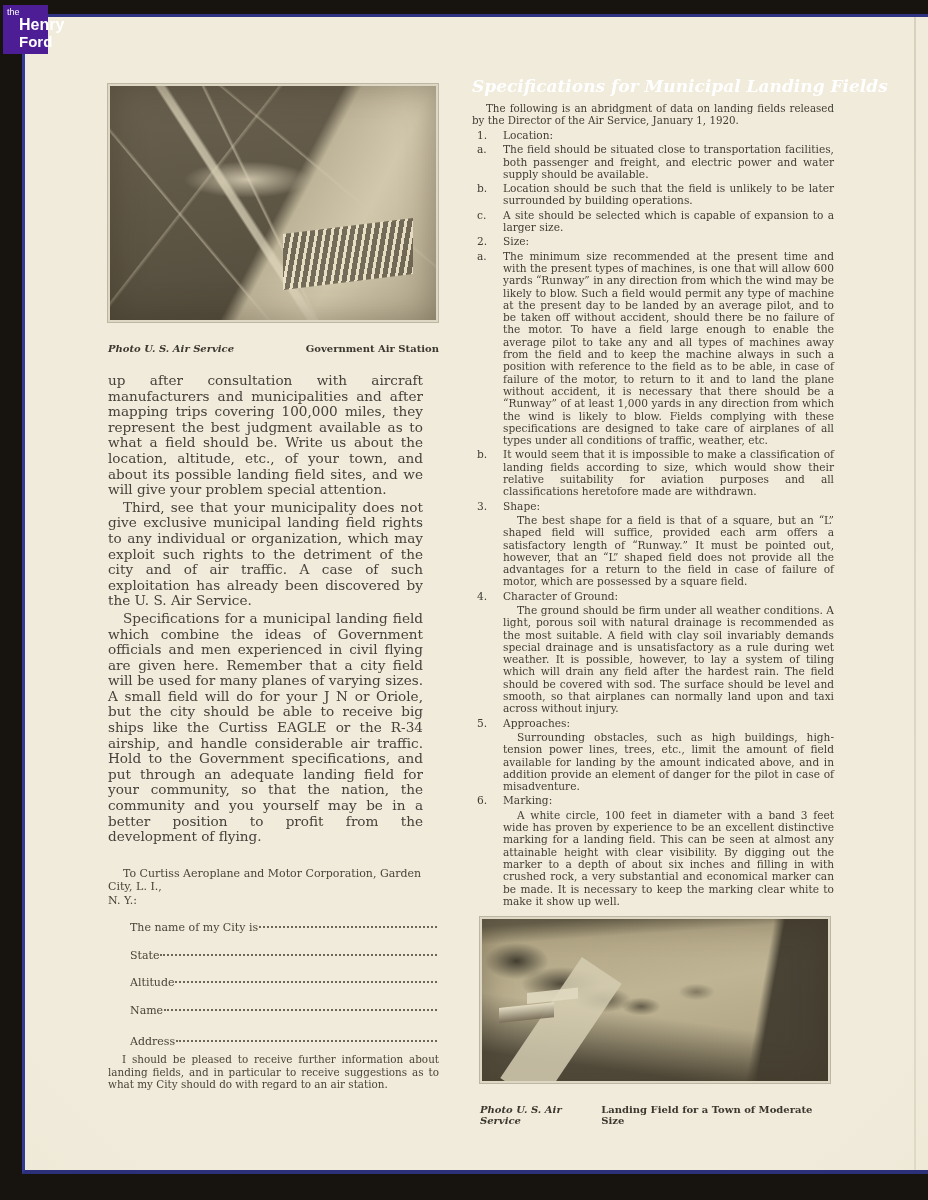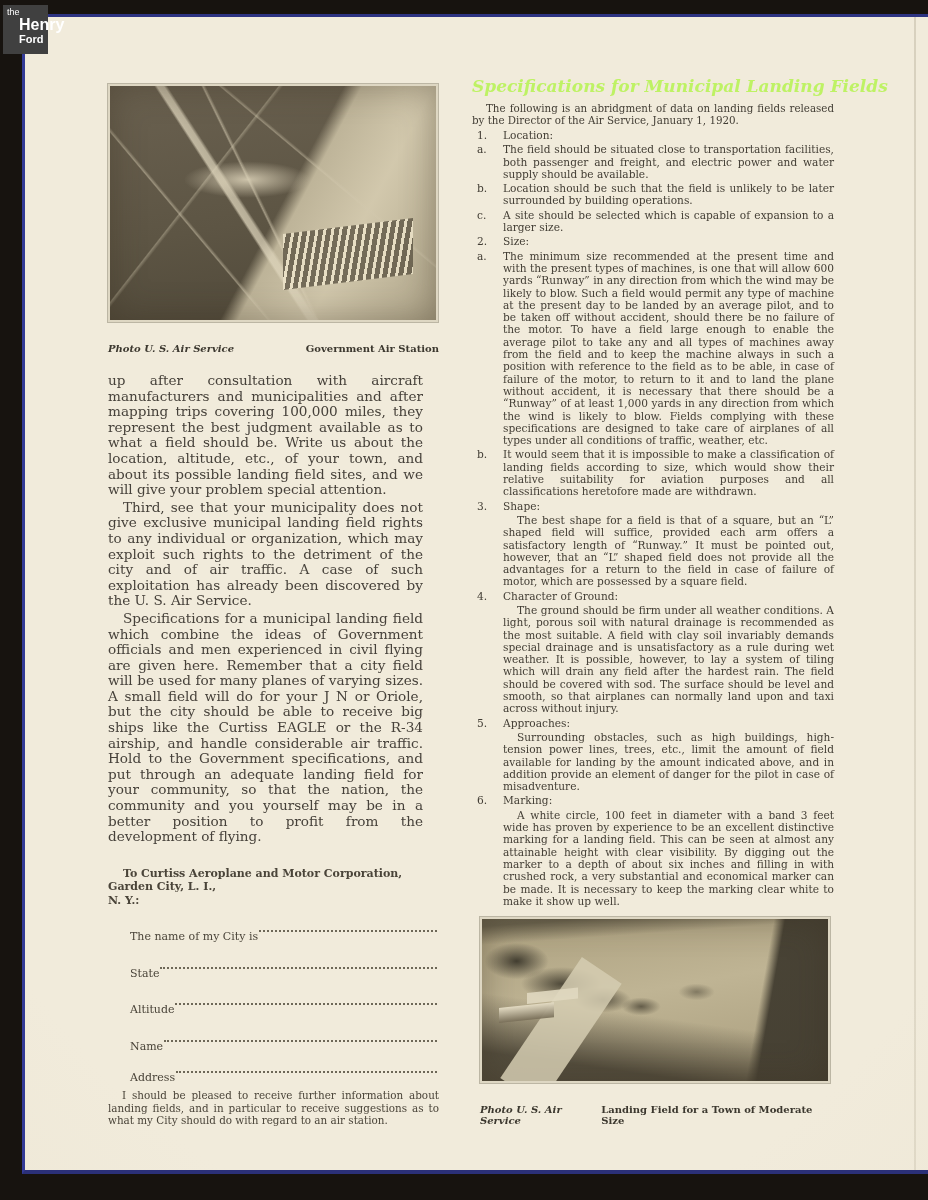"the" .logo { background: #404040 -> #4c1d95 }
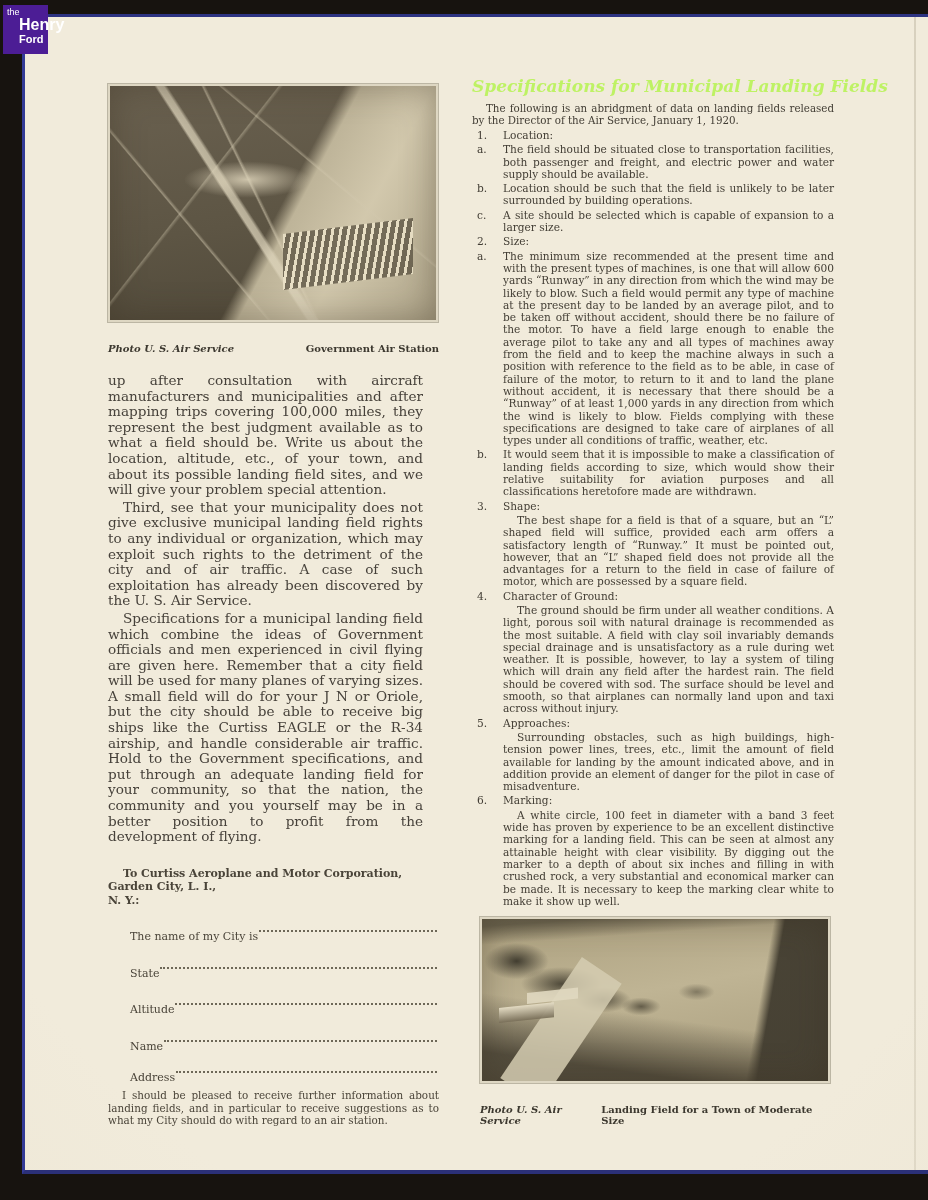"Ford" .logo .l2 { font-size: 11px -> 15px }
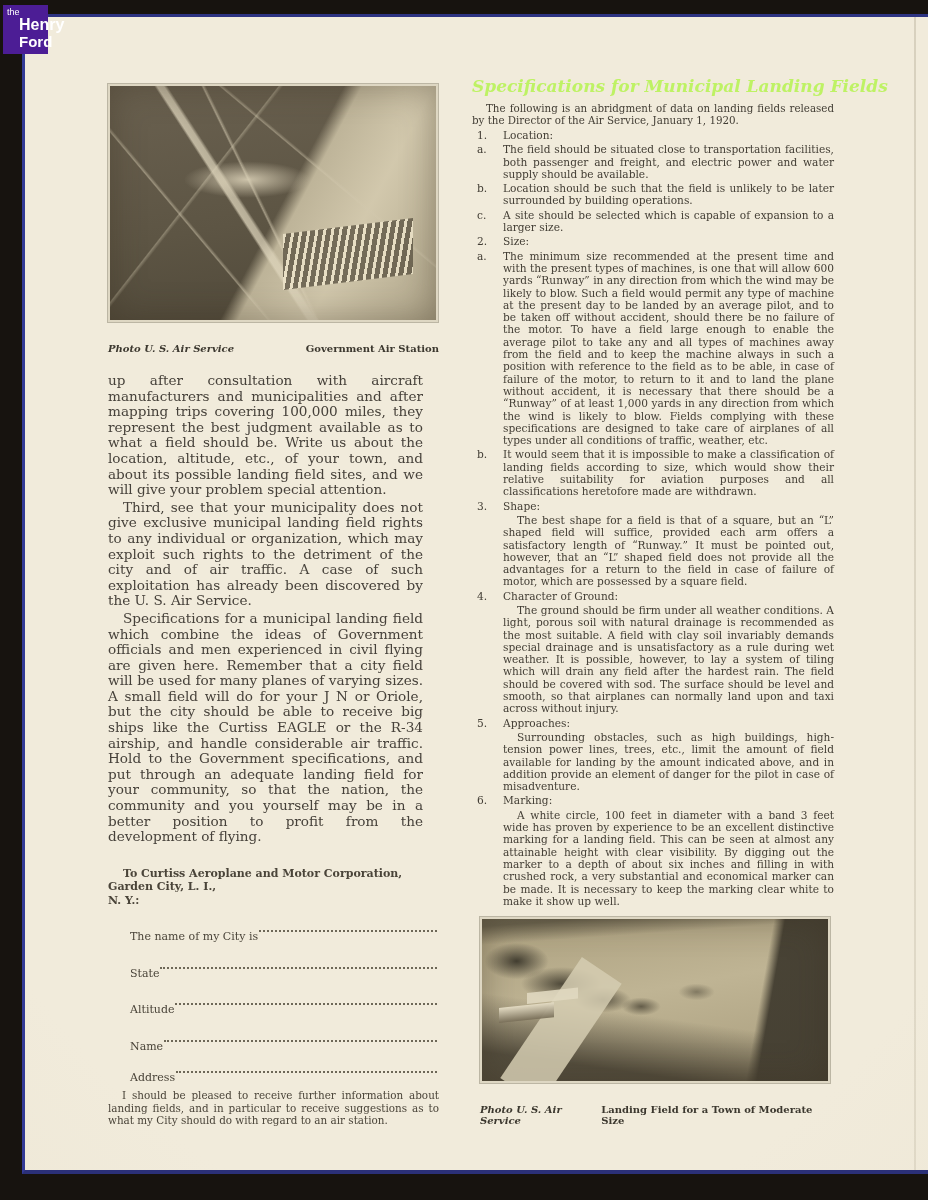"Specifications for Municipal Landing" .spec-title { color: #bef264 -> #ffffff }
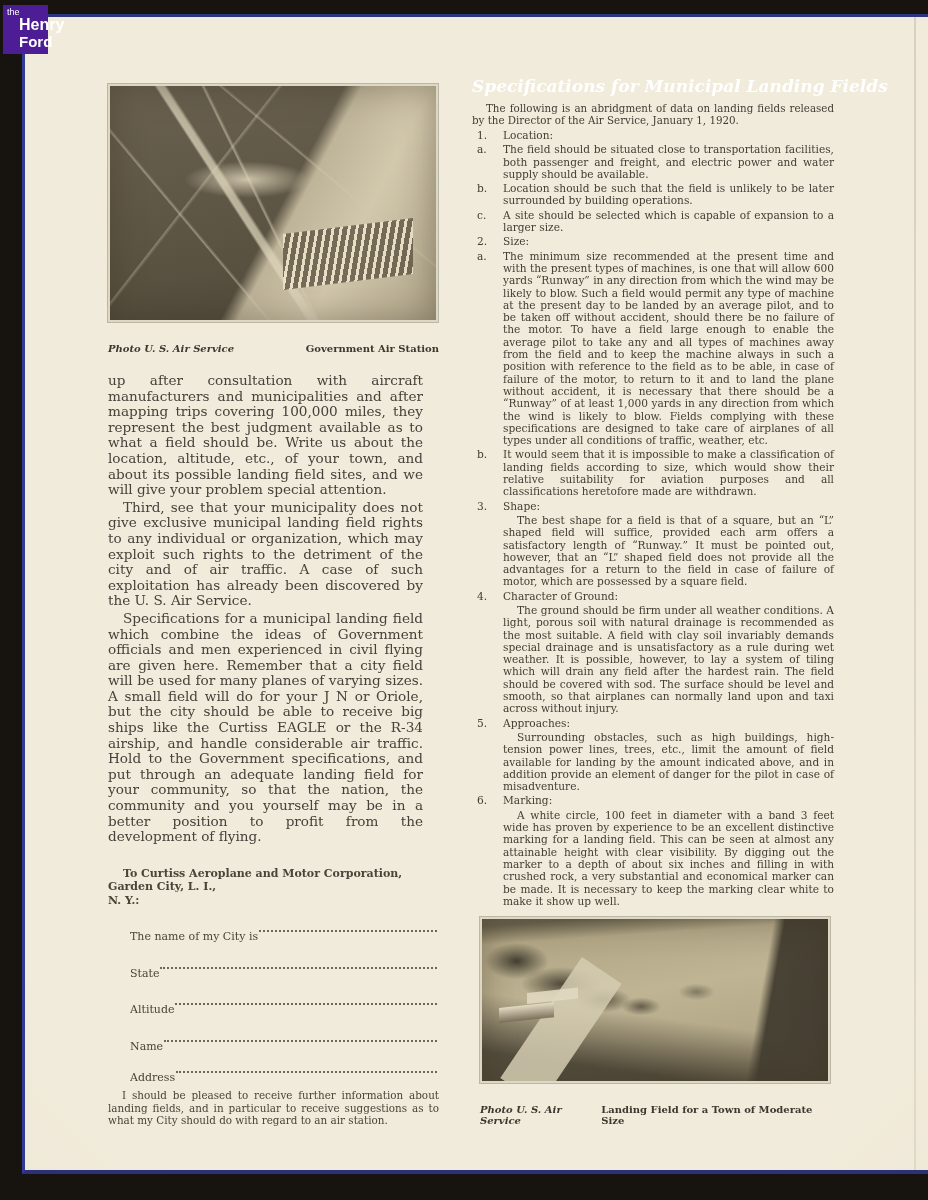"To Curtiss Aeroplane and Motor" .form-to { font-weight: bold -> none }
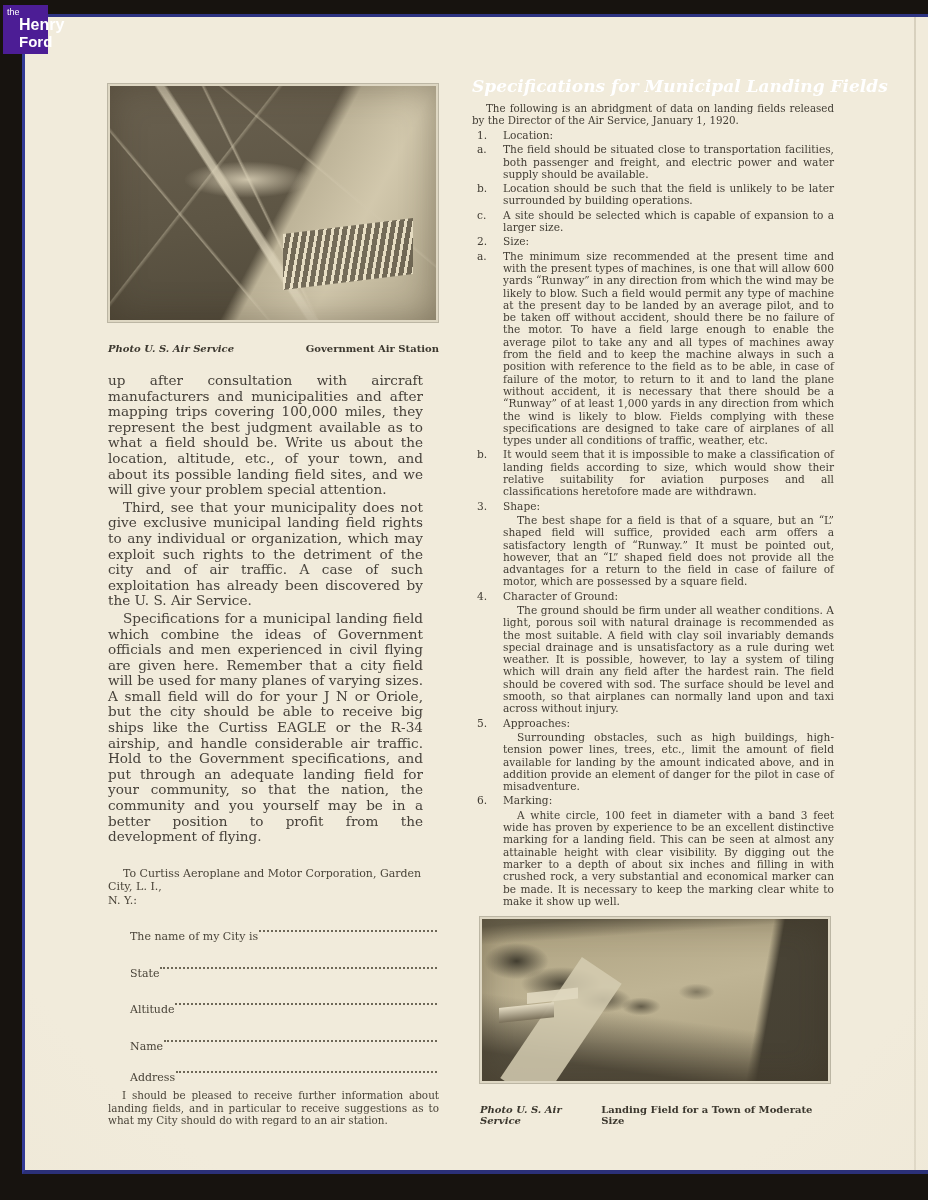"The name of my City" .form-row { align-items: flex-start -> center; margin: 23px 0 0 22px -> 14px 0 0 22px }
